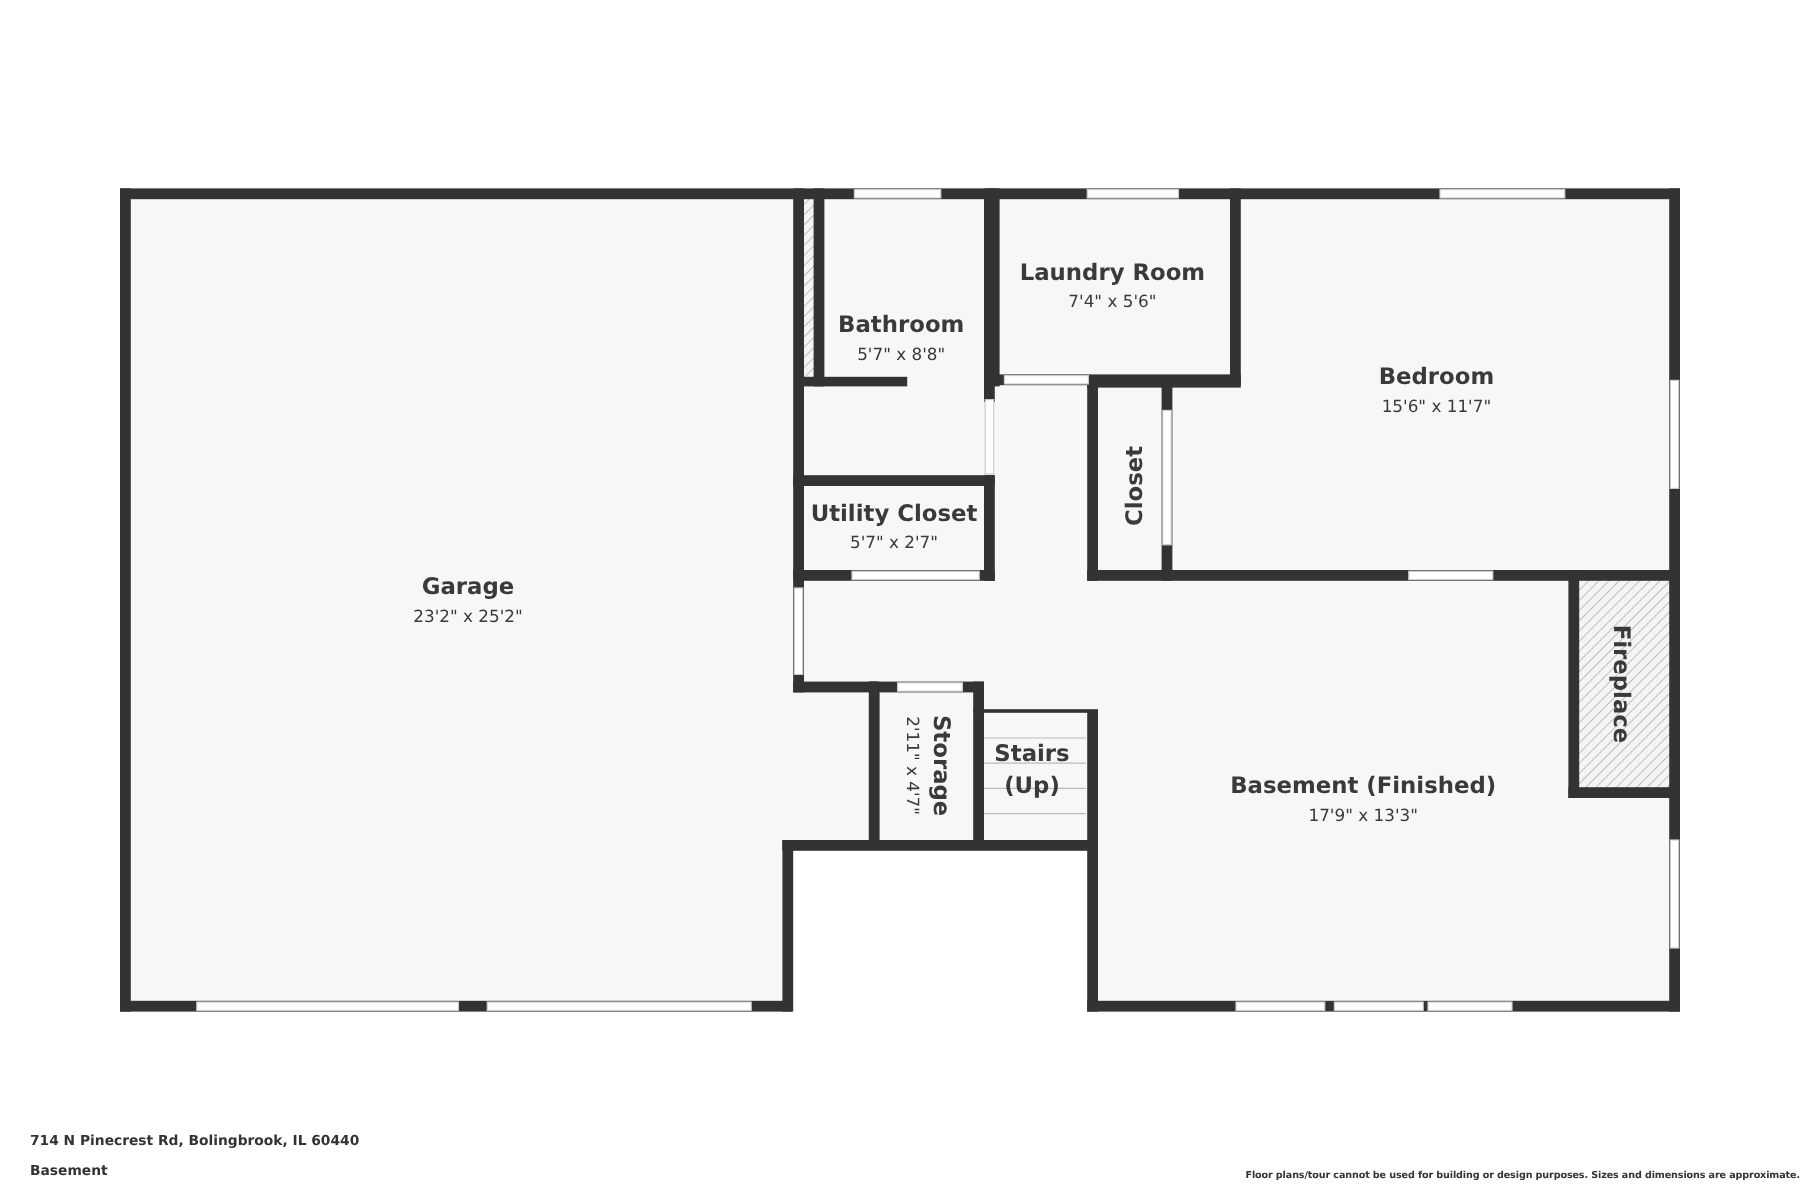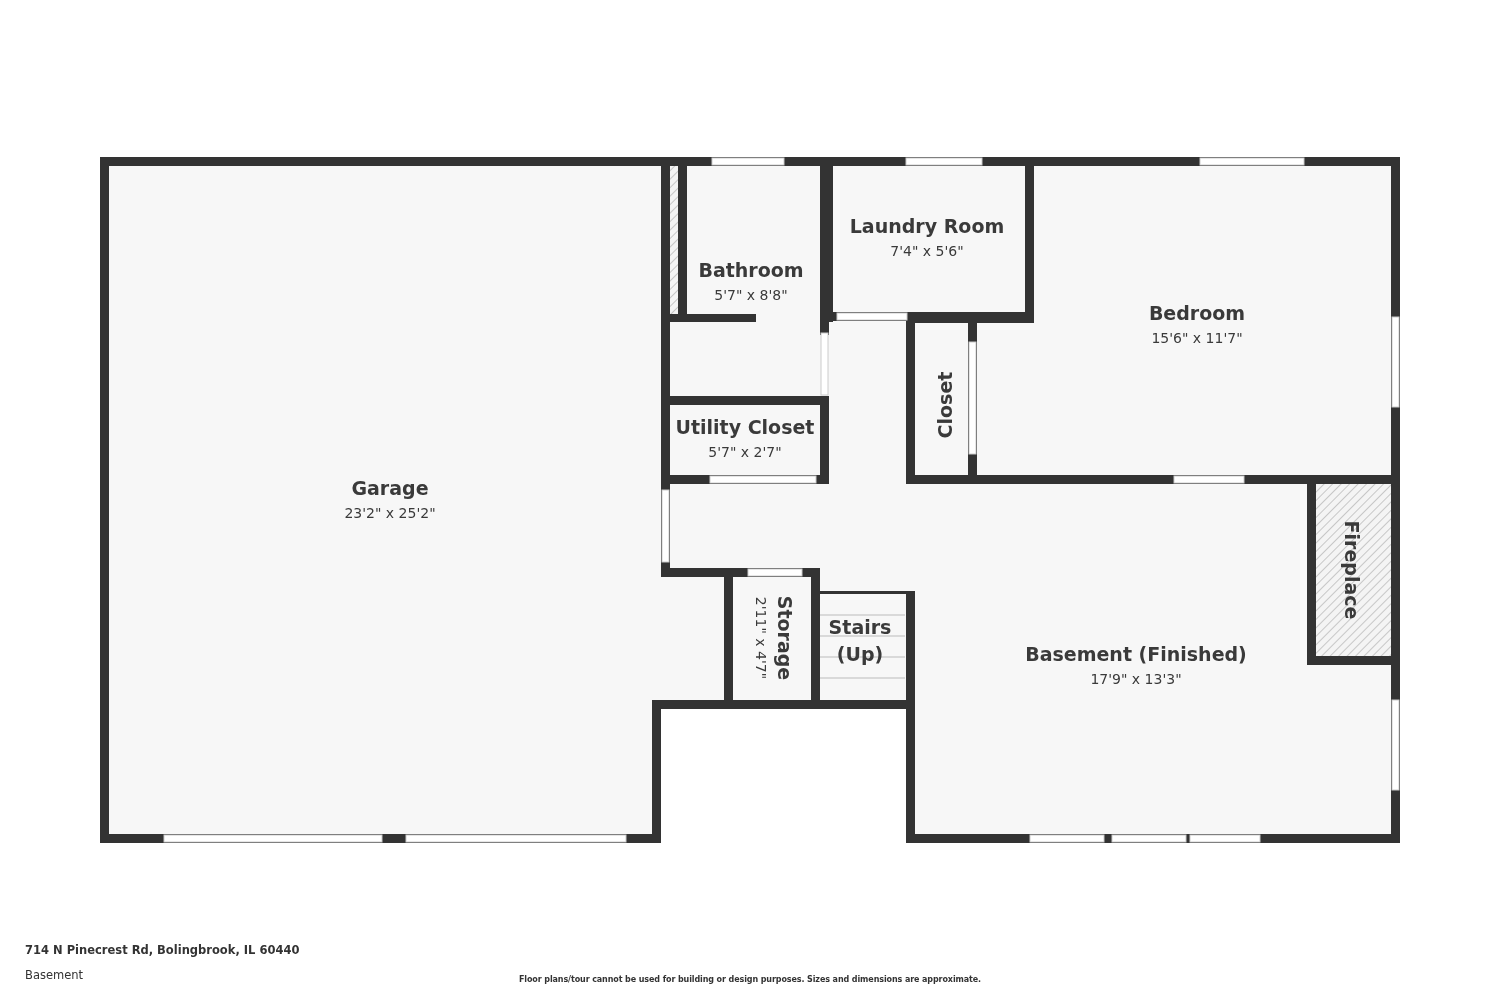"Basement" #floor-name { font-weight: 400 -> 700 }
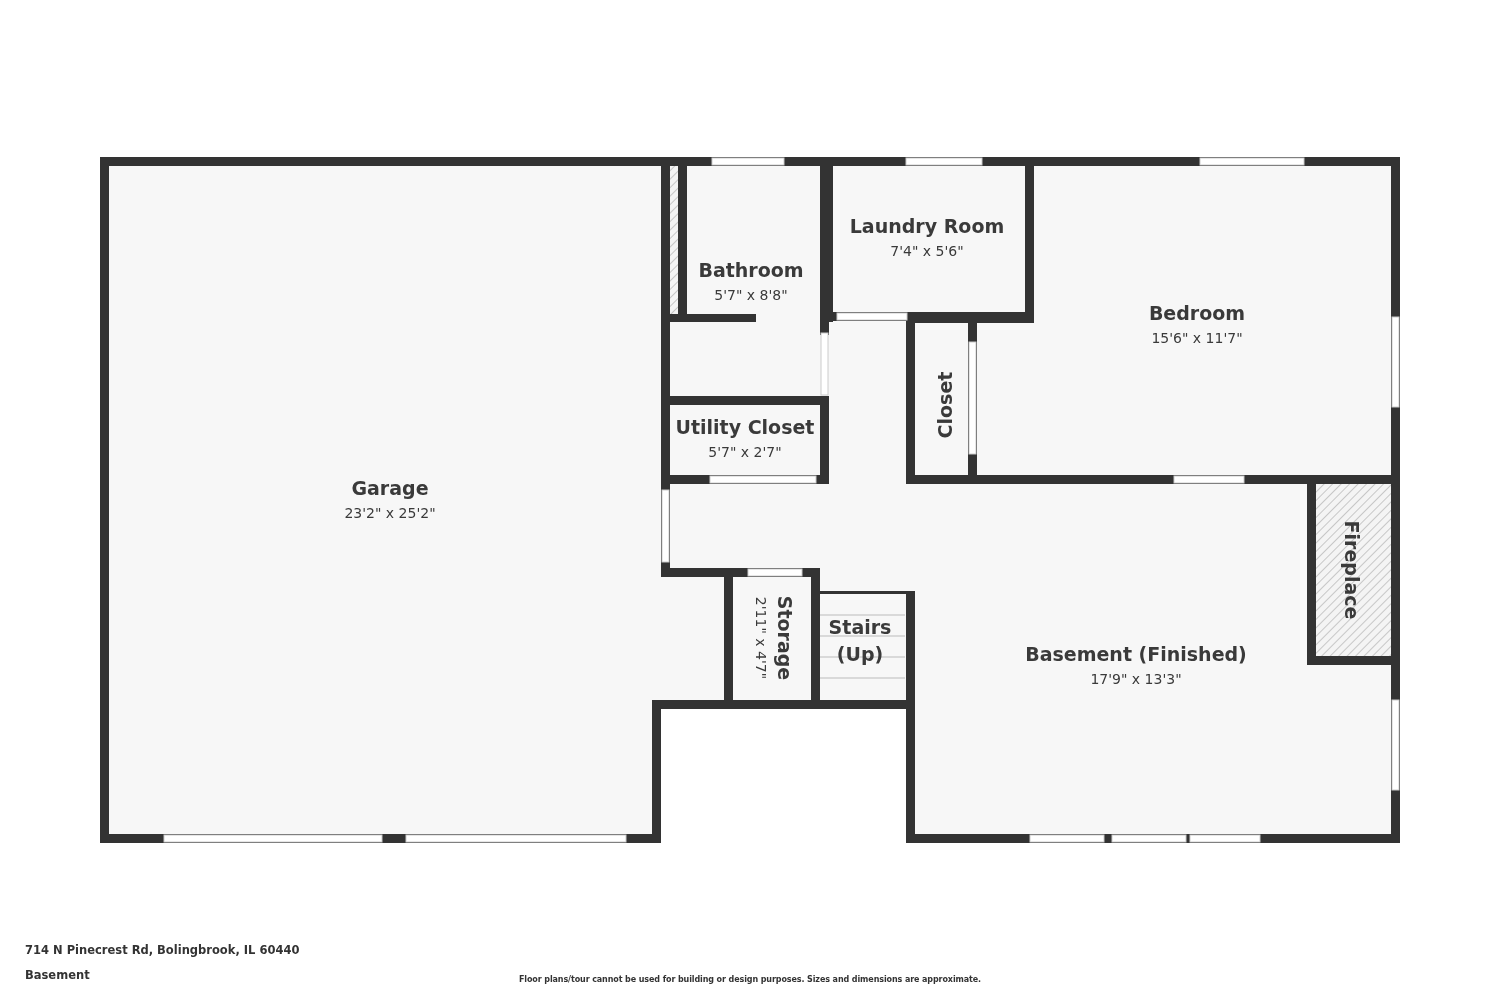"Floor plans/tour cannot be used" #disclaimer { text-align: center -> right }
